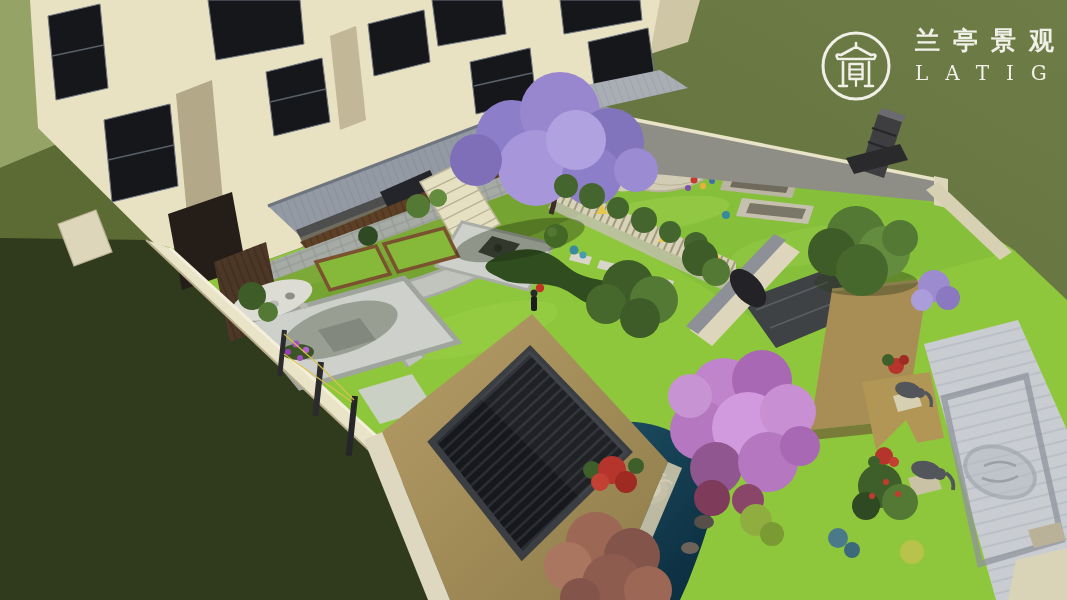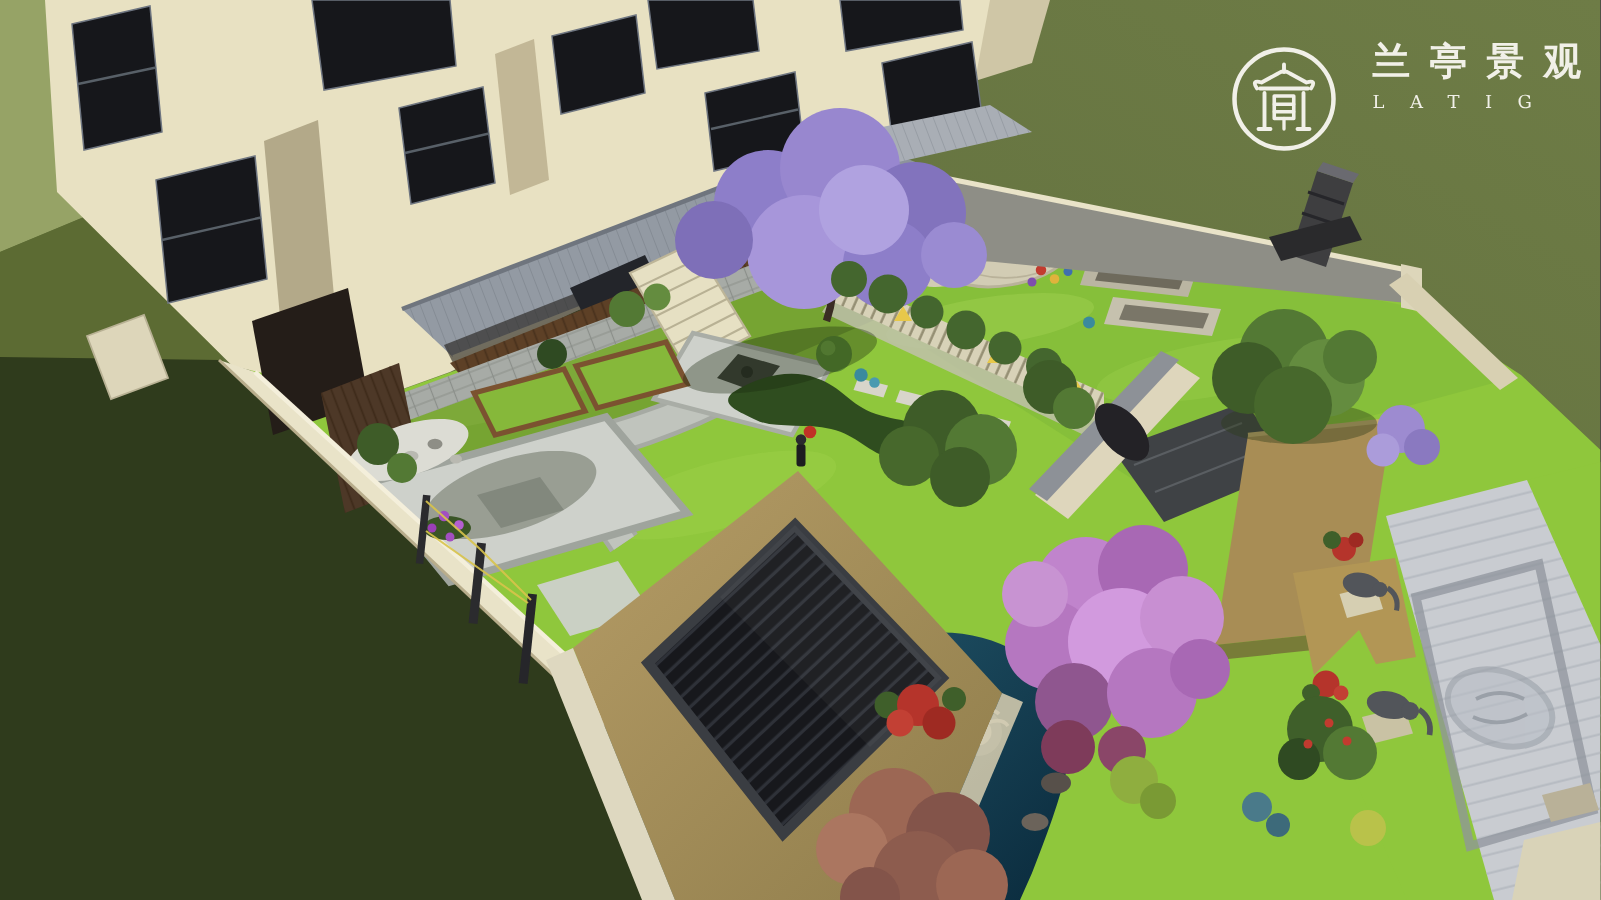"LATIG" .logo-en { font-size: 12px -> 20px }
